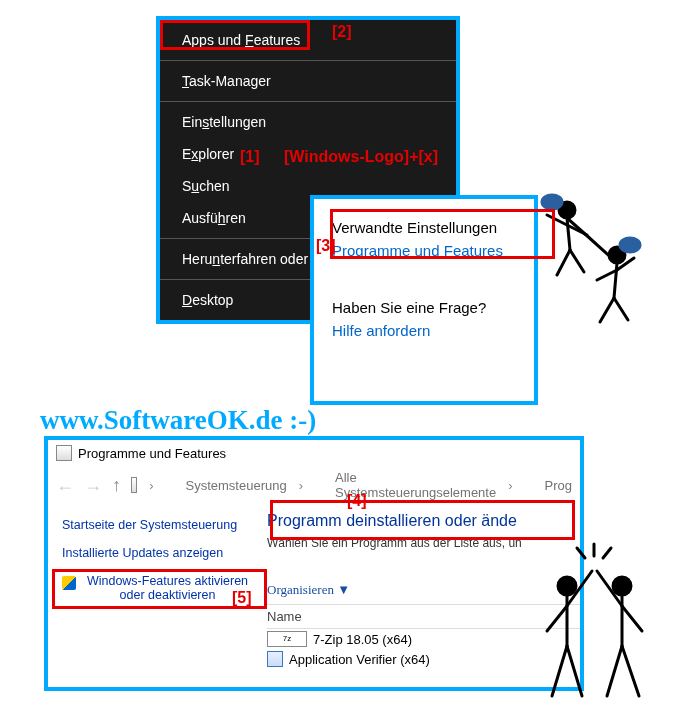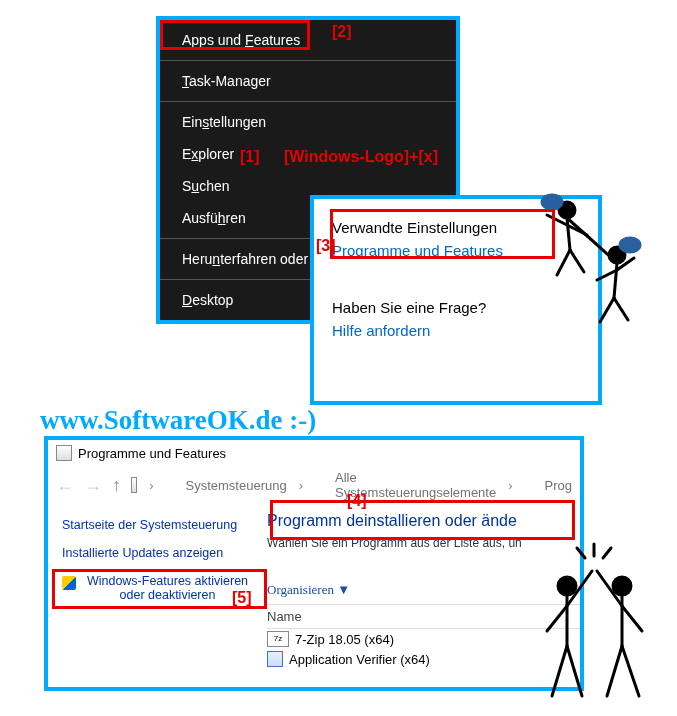"Verwandte Einstellungen" .right-panel { width: 292px -> 228px }
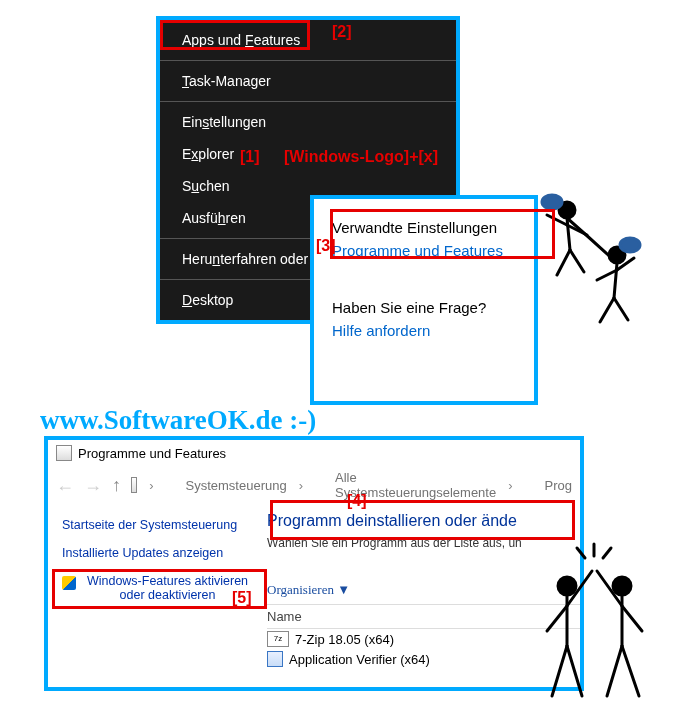"7z" .app-icon-7z { width: 22px -> 40px }
